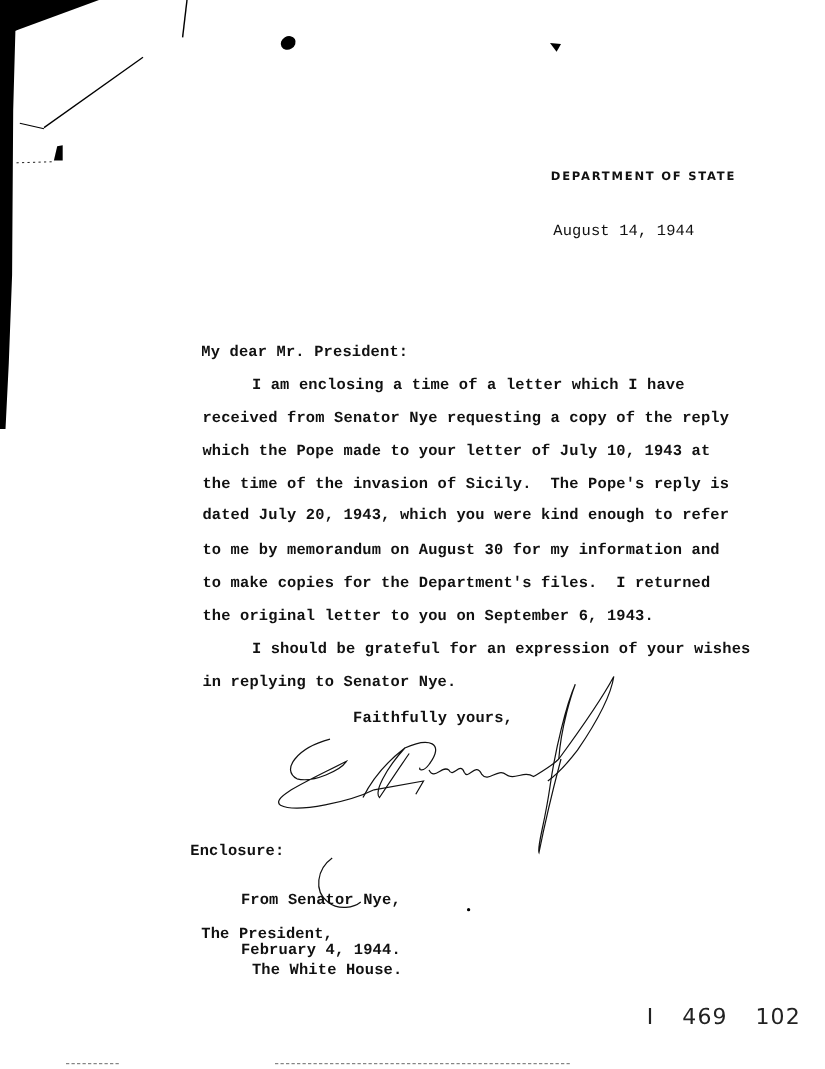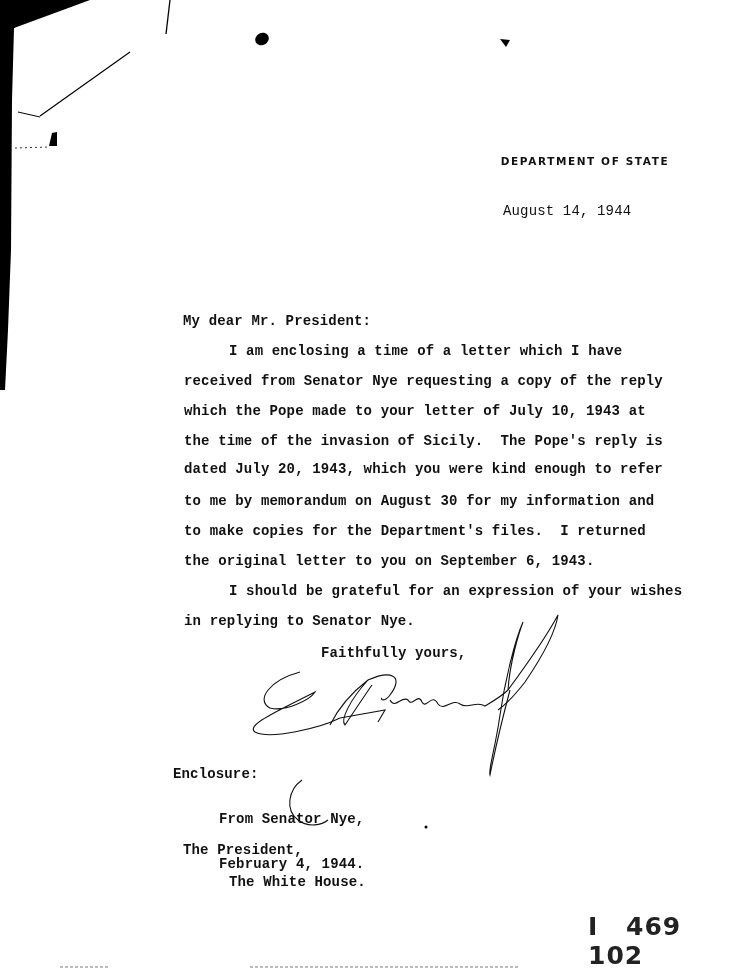"I 469 102" .file-mark { font-size: 25px -> 20px; font-weight: bold -> normal }
